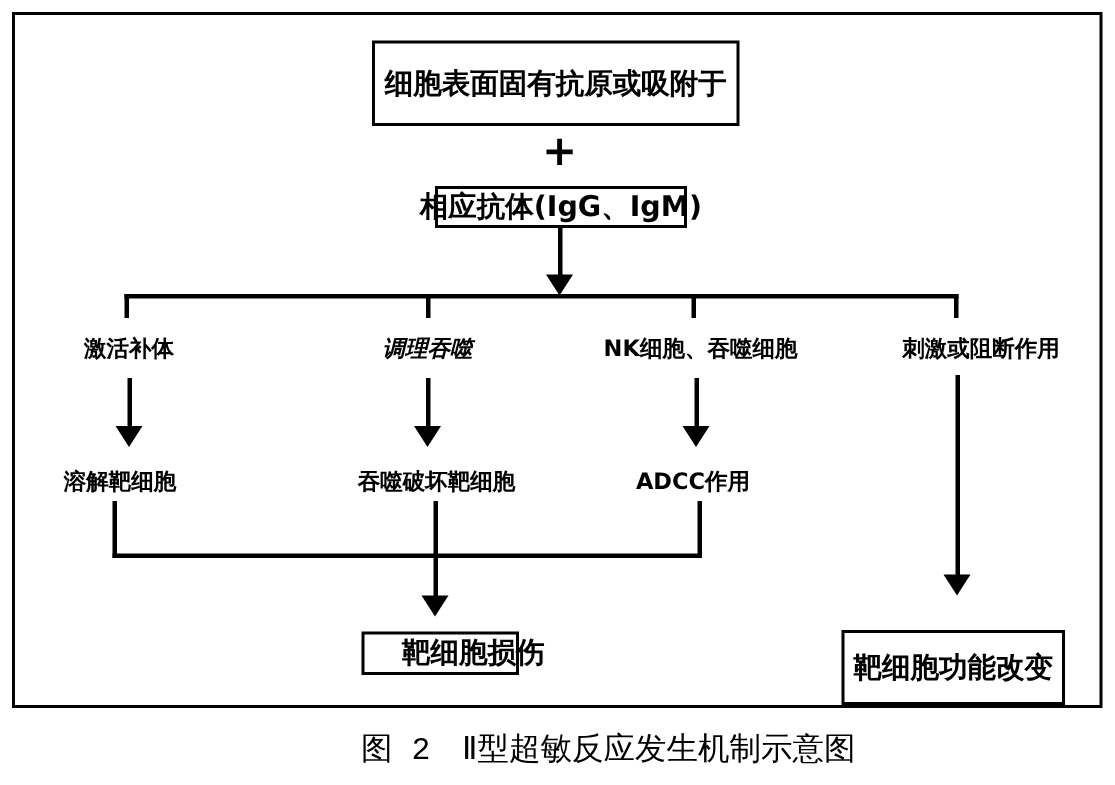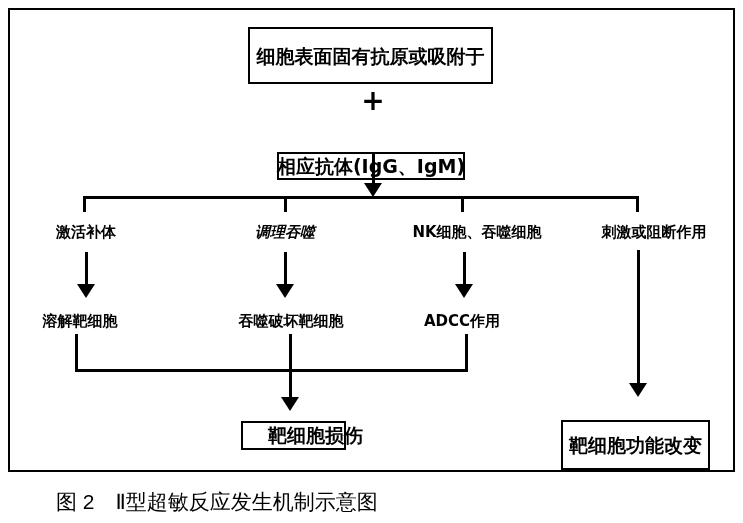"相应抗体(IgG、IgM)" #box2 { left: 277px -> 290px; margin-top: 28px -> none; width: 188px -> 168px }
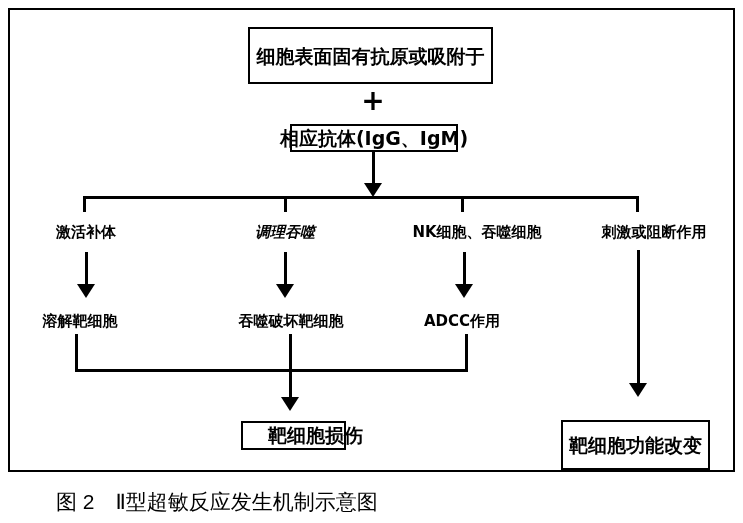"NK细胞、吞噬细胞" #l3 { left: 392px -> 382px }
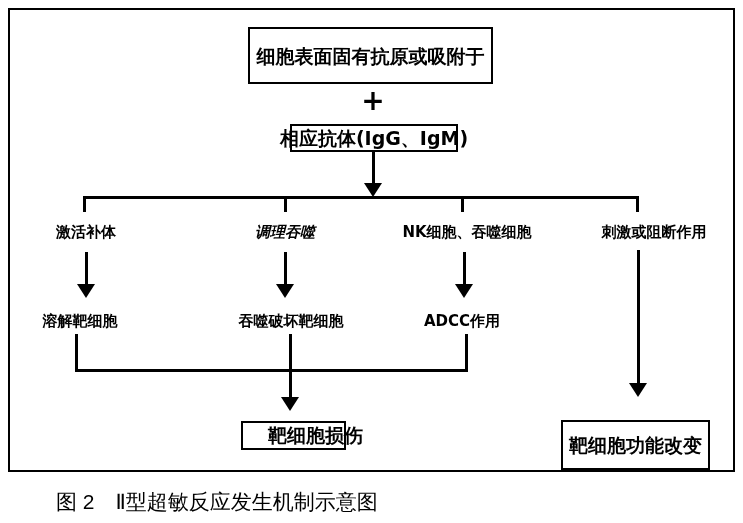"图 2 Ⅱ型超敏反应发生机制示意图" #caption { font-family: Liberation Sans, sans-serif -> Liberation Mono, monospace; padding-left: none -> 12px; text-align: left -> center }
